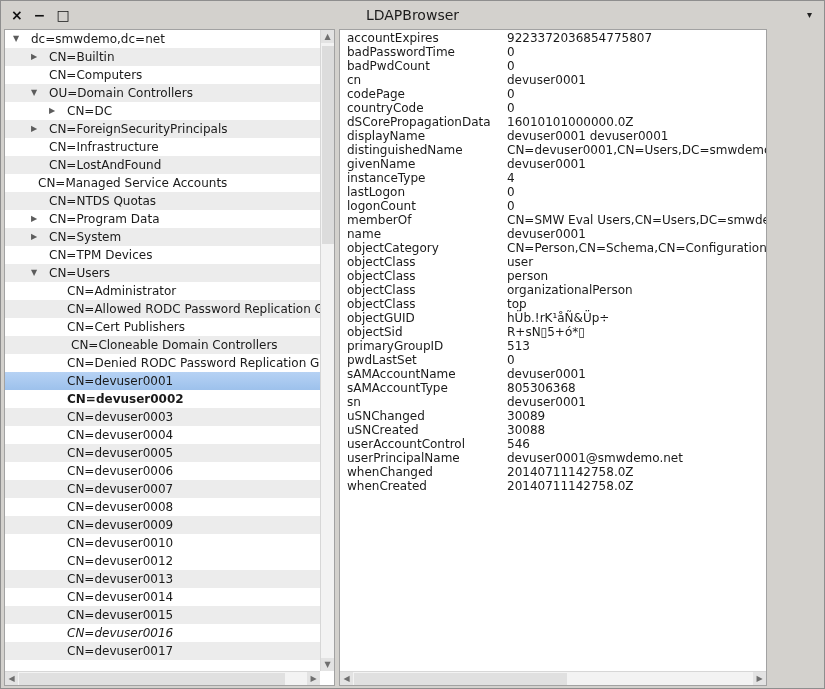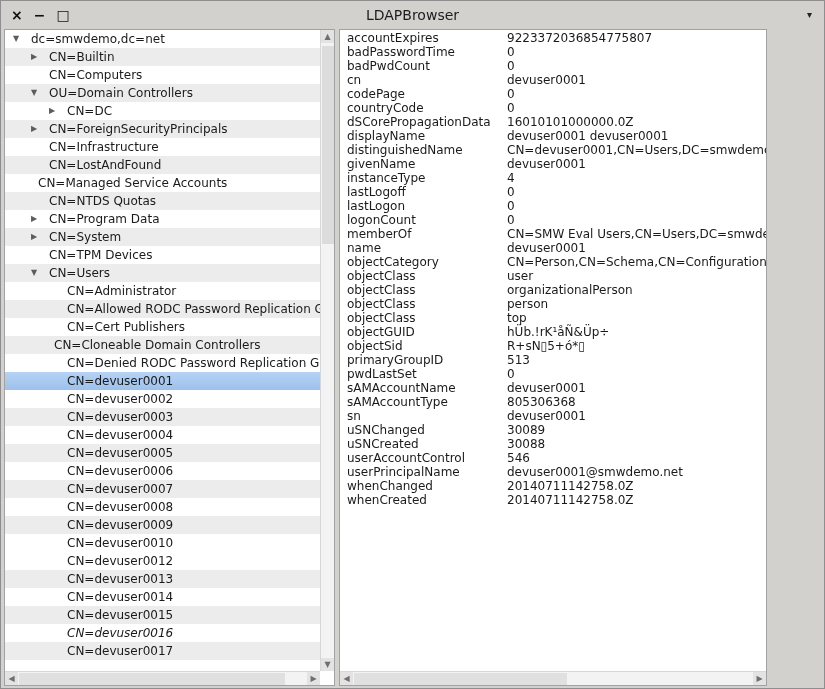"lastLogoff 0" div.arow { html: <div><span>lastLogoff</span><span>0</span></div> -> none }
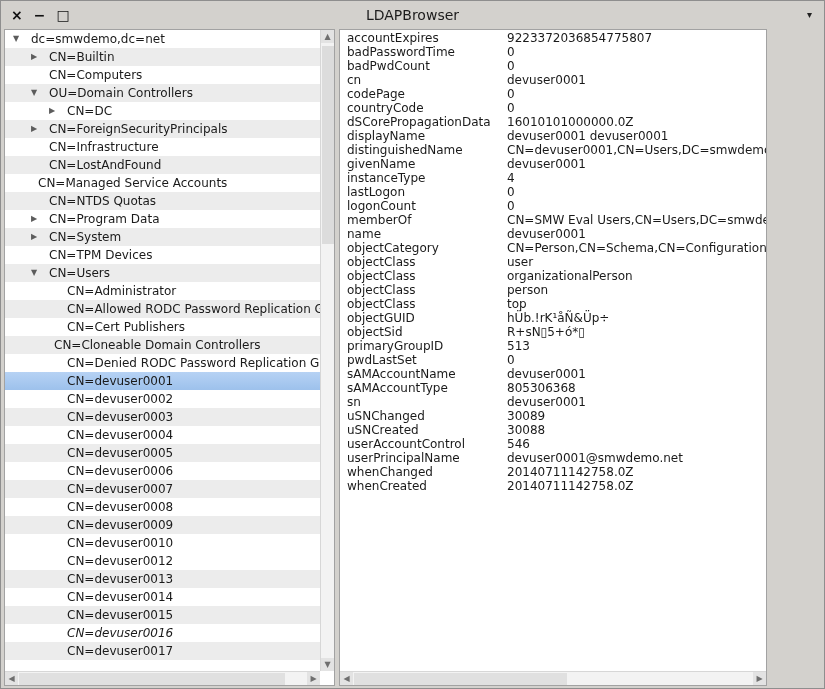"objectClass organizationalPerson" div.arow { order: before "objectClass person" -> after "objectClass person" }
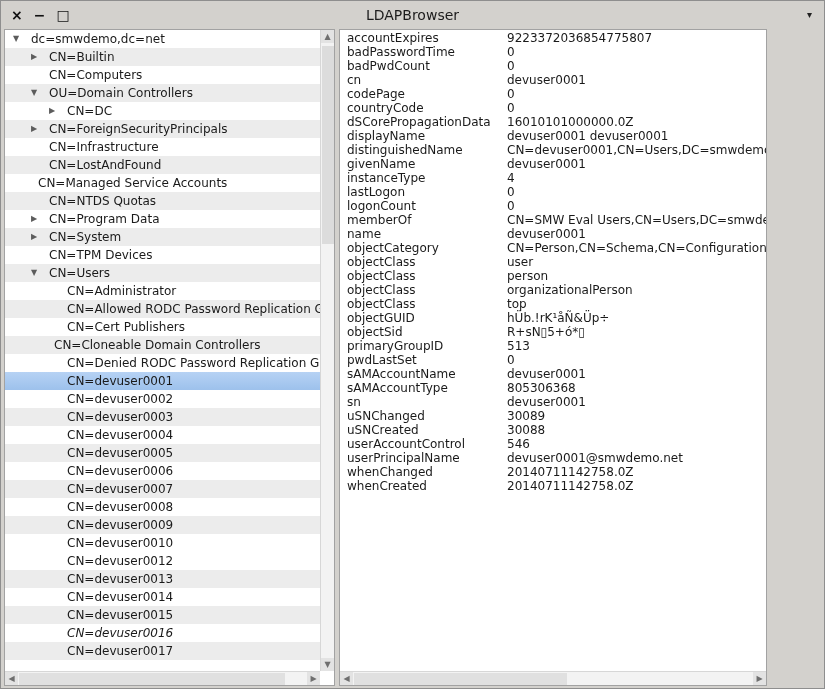"CN=Cloneable Domain Controllers" div.trow { padding-left: 31px -> 48px }
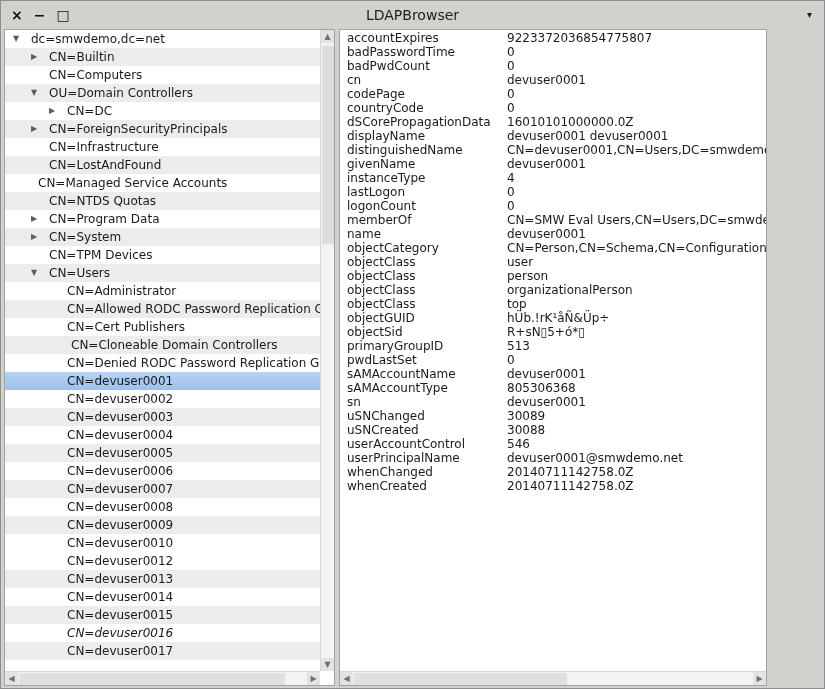"CN=devuser0002" div.trow { font-weight: none -> bold }
